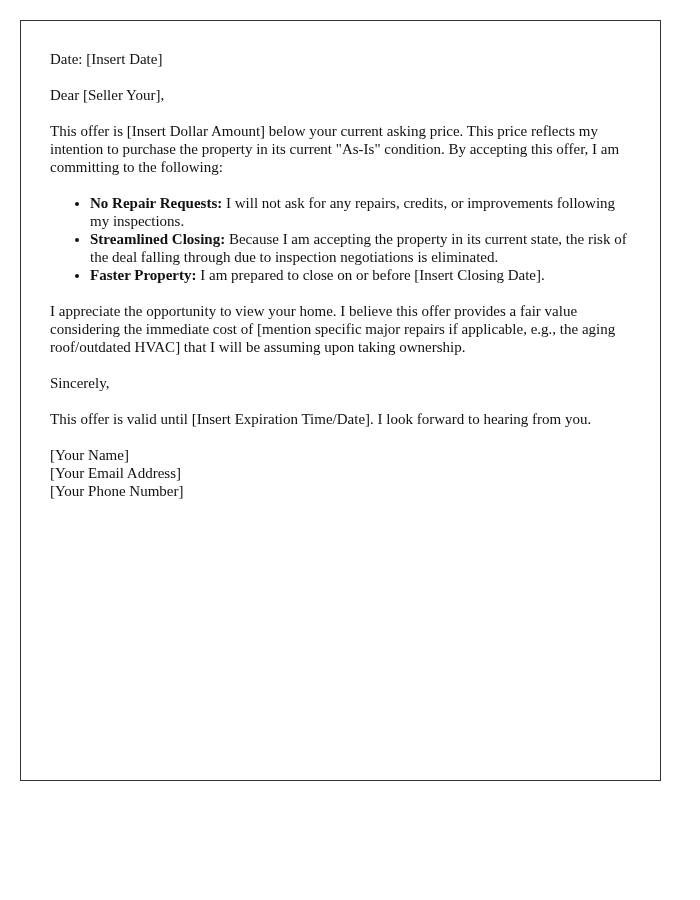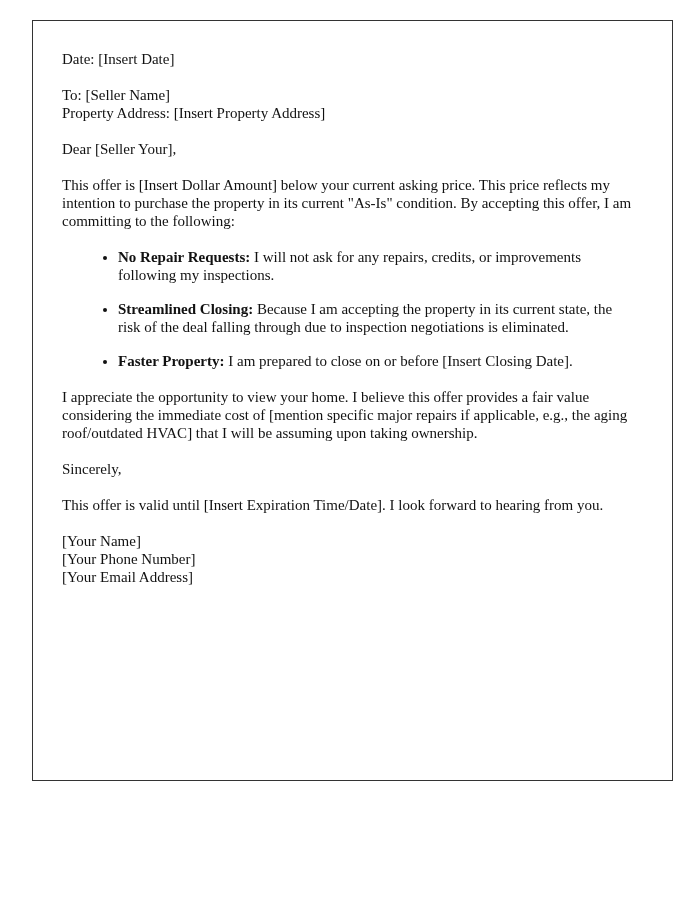"Date: [Insert Date]" .letter { left: 32px -> 20px }
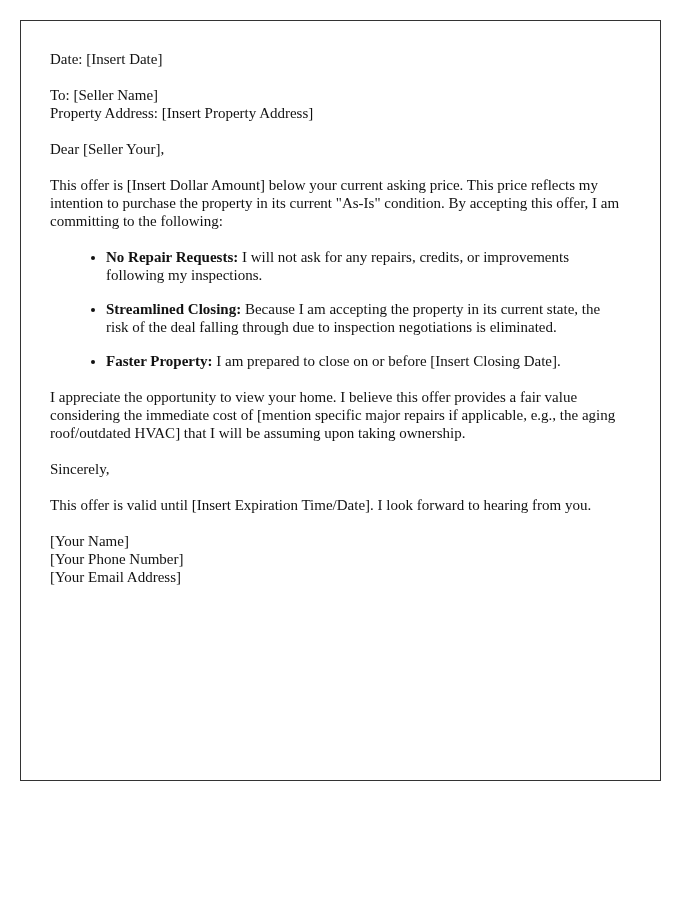"To: [Seller Name]" p { html: <p> <span>To: [Seller Name]</span> <span>Property Address: [Insert Property Address]</span> </p> -> none }
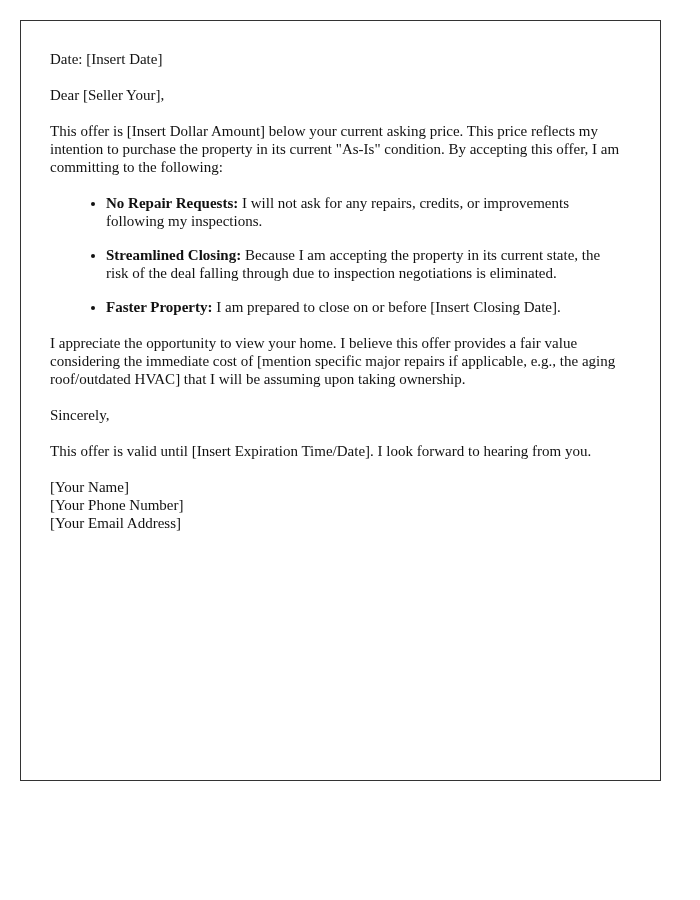"No Repair Requests: I will" .letter ul li { margin: 16px -> 0 }
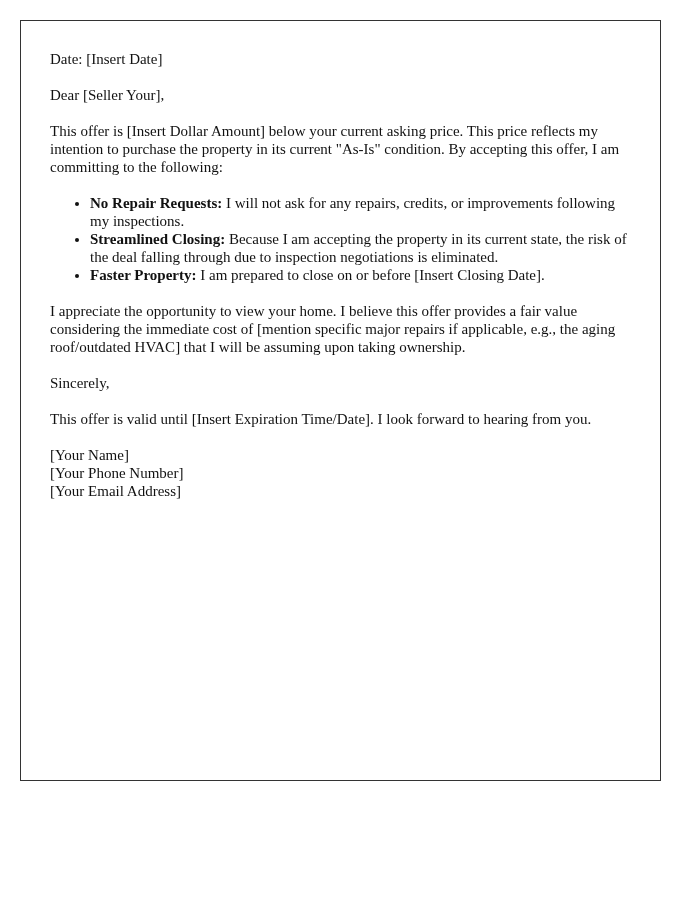"[Your Phone Number]" span.line { order: before "[Your Email Address]" -> after "[Your Email Address]" }
